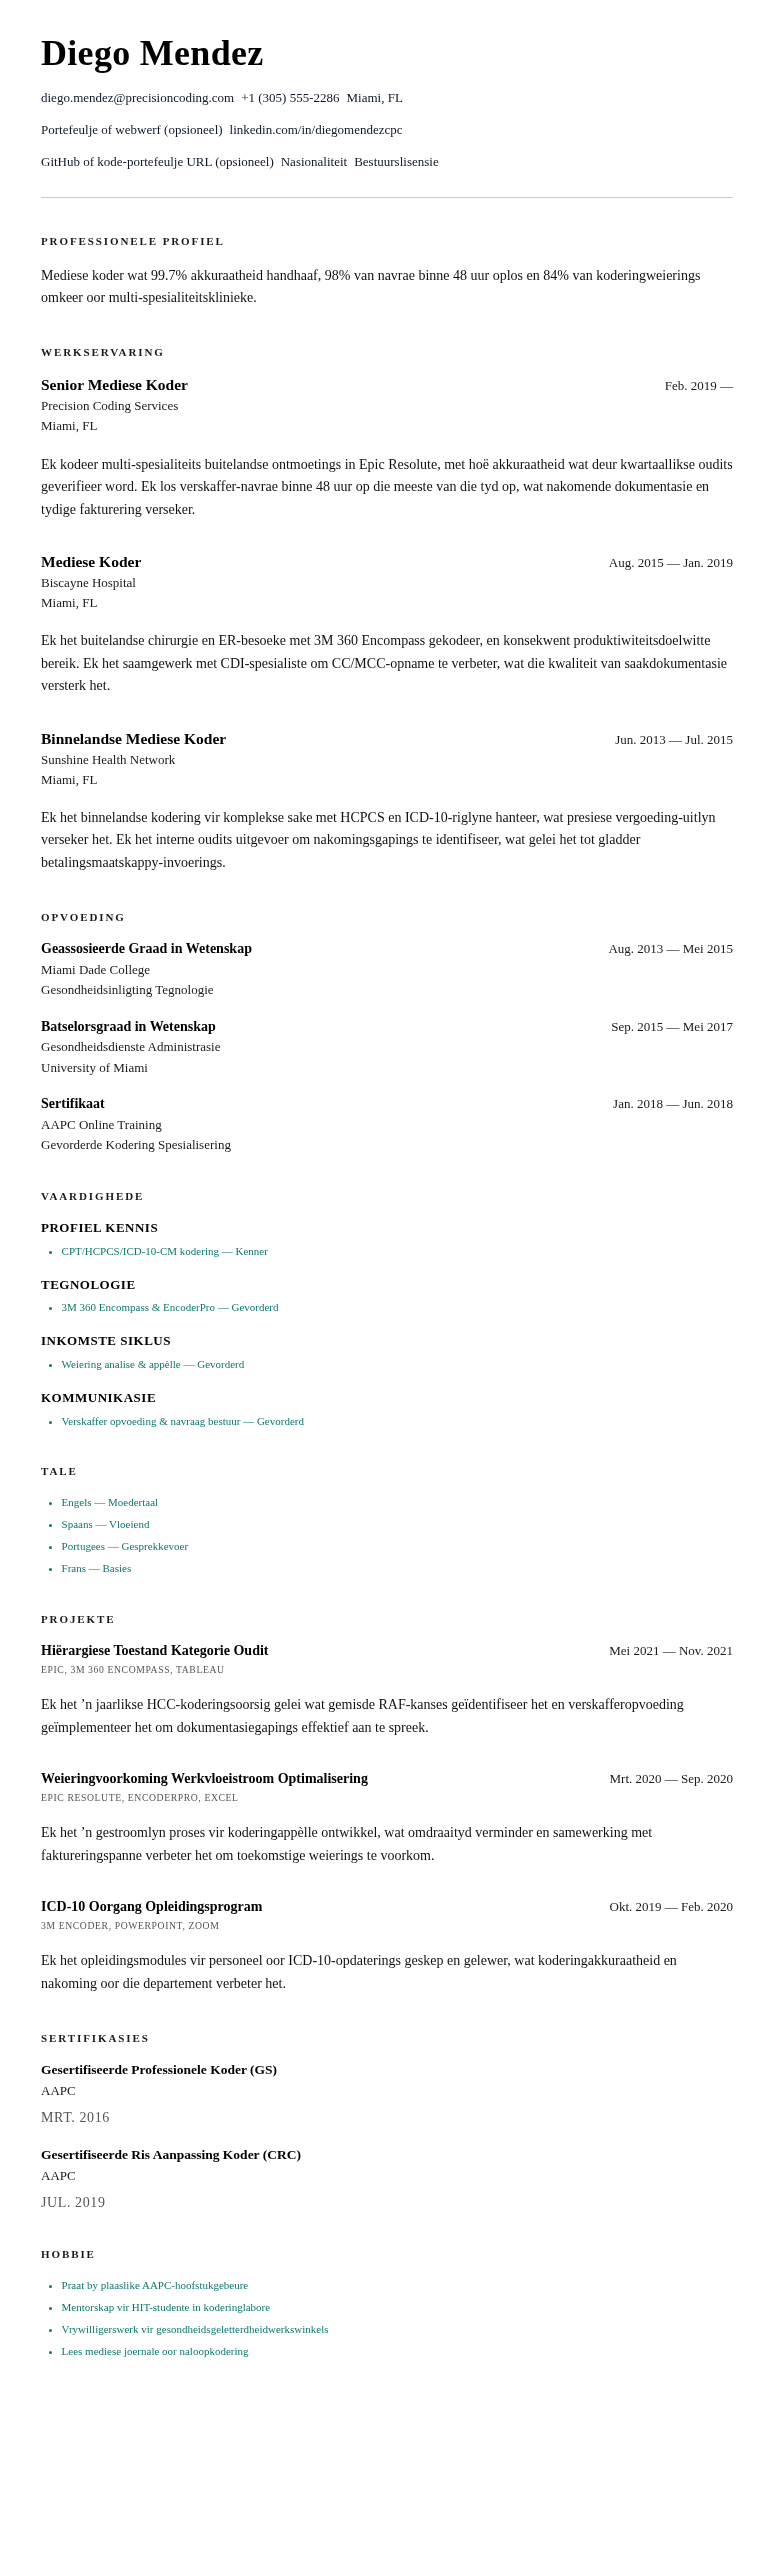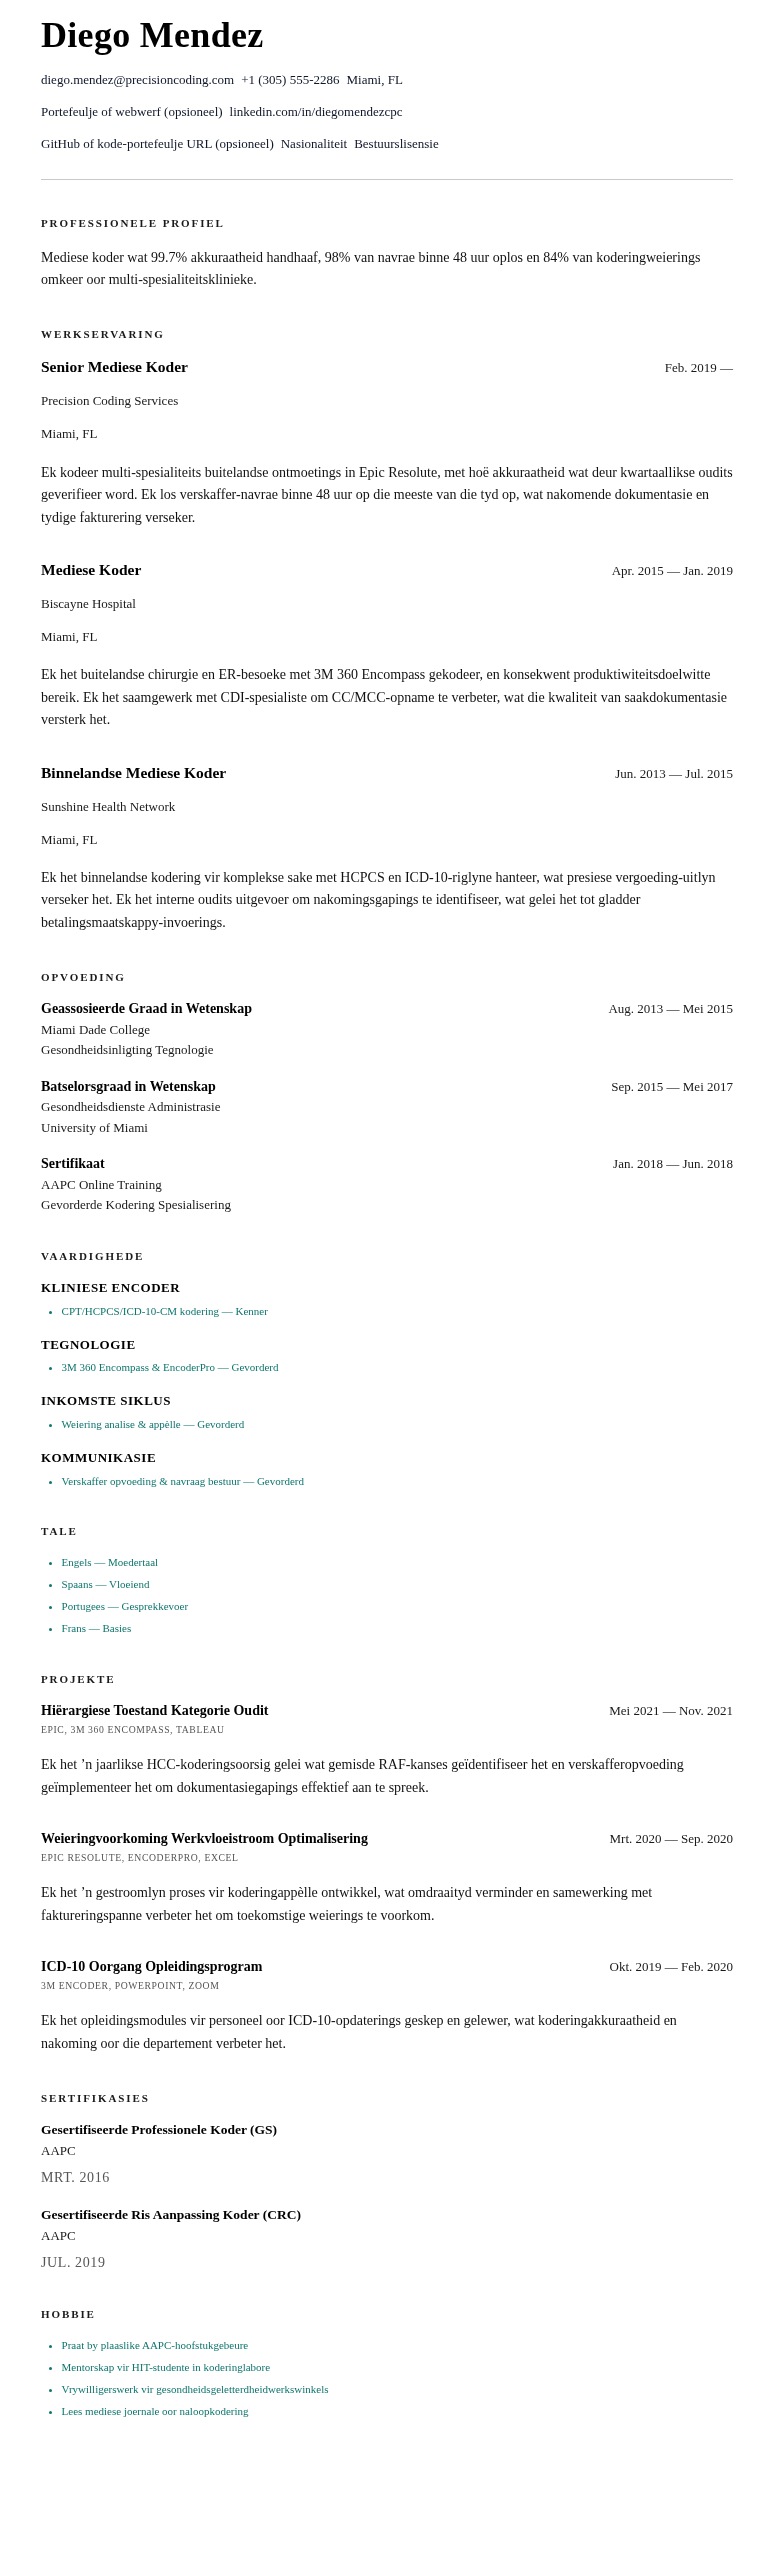"Diego Mendez" .page { padding: 16px 41px 39px 41px -> 34px 41px 39px 41px }
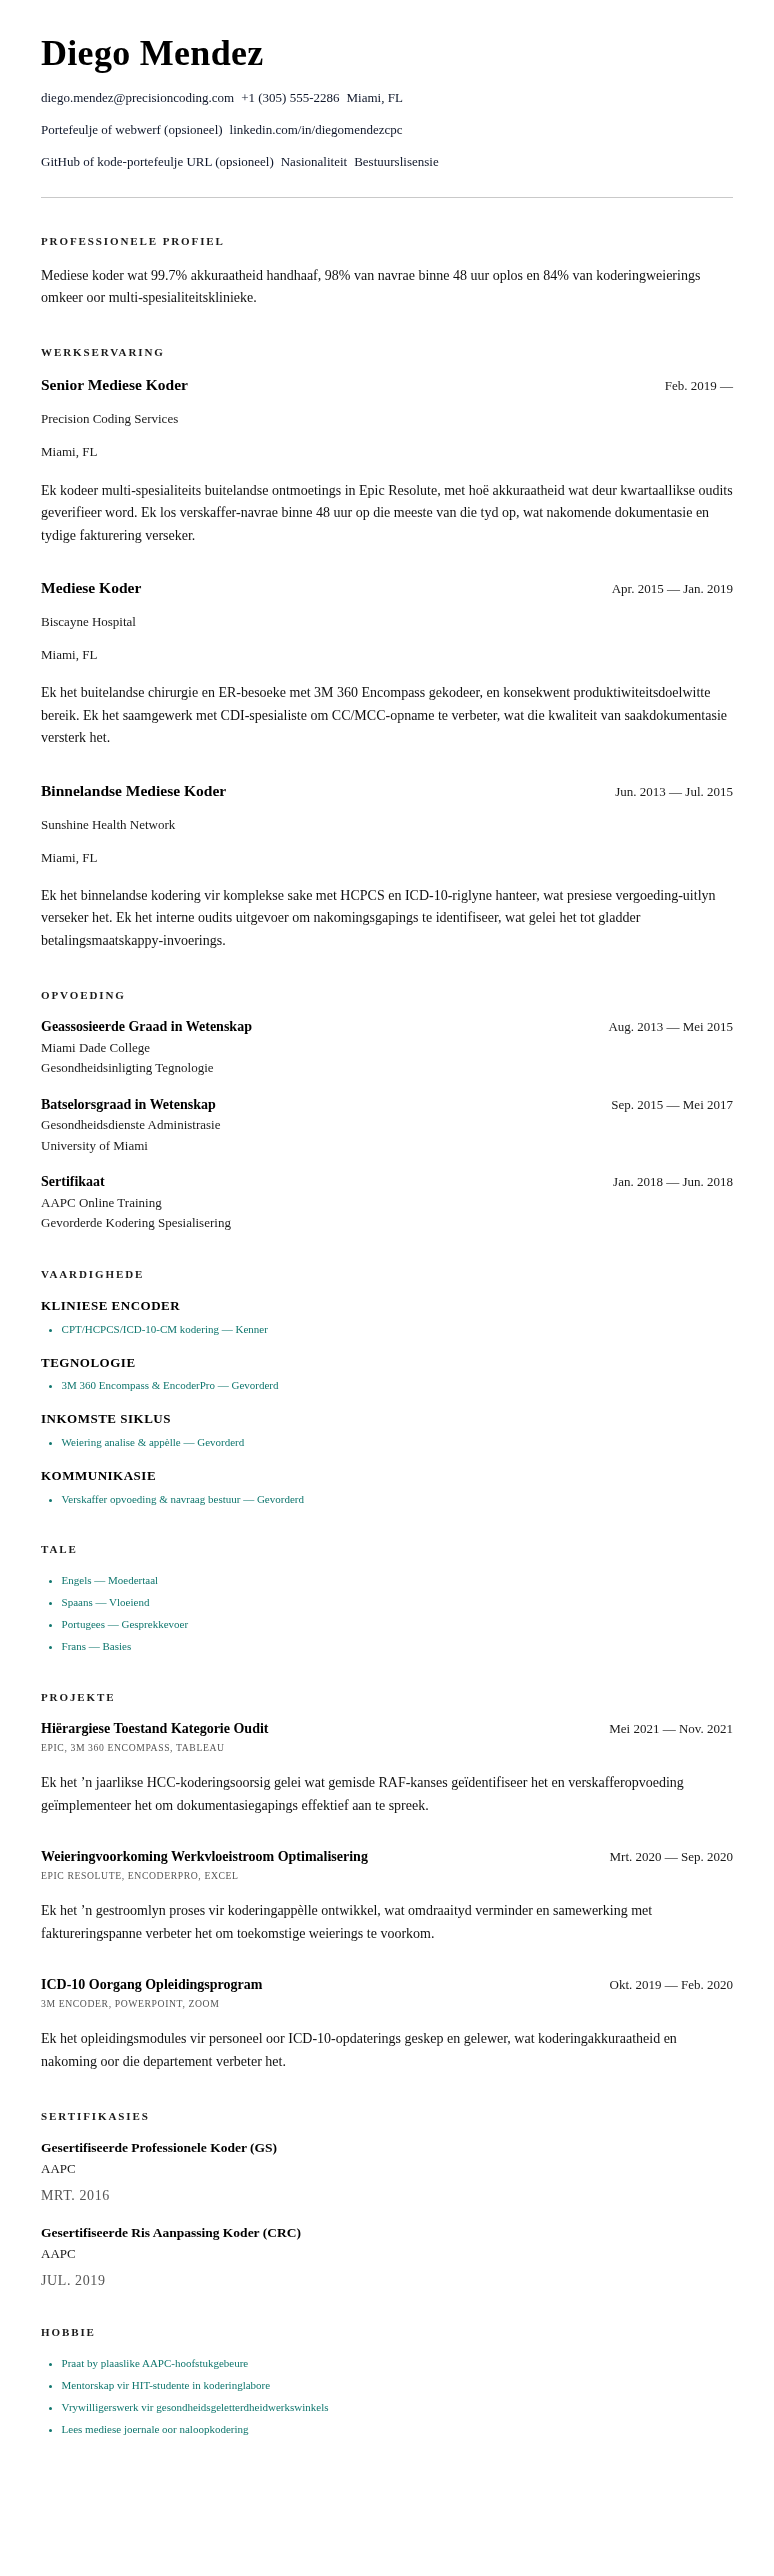"Precision Coding Services" .entry-sub { margin-top: 17px -> 4px }
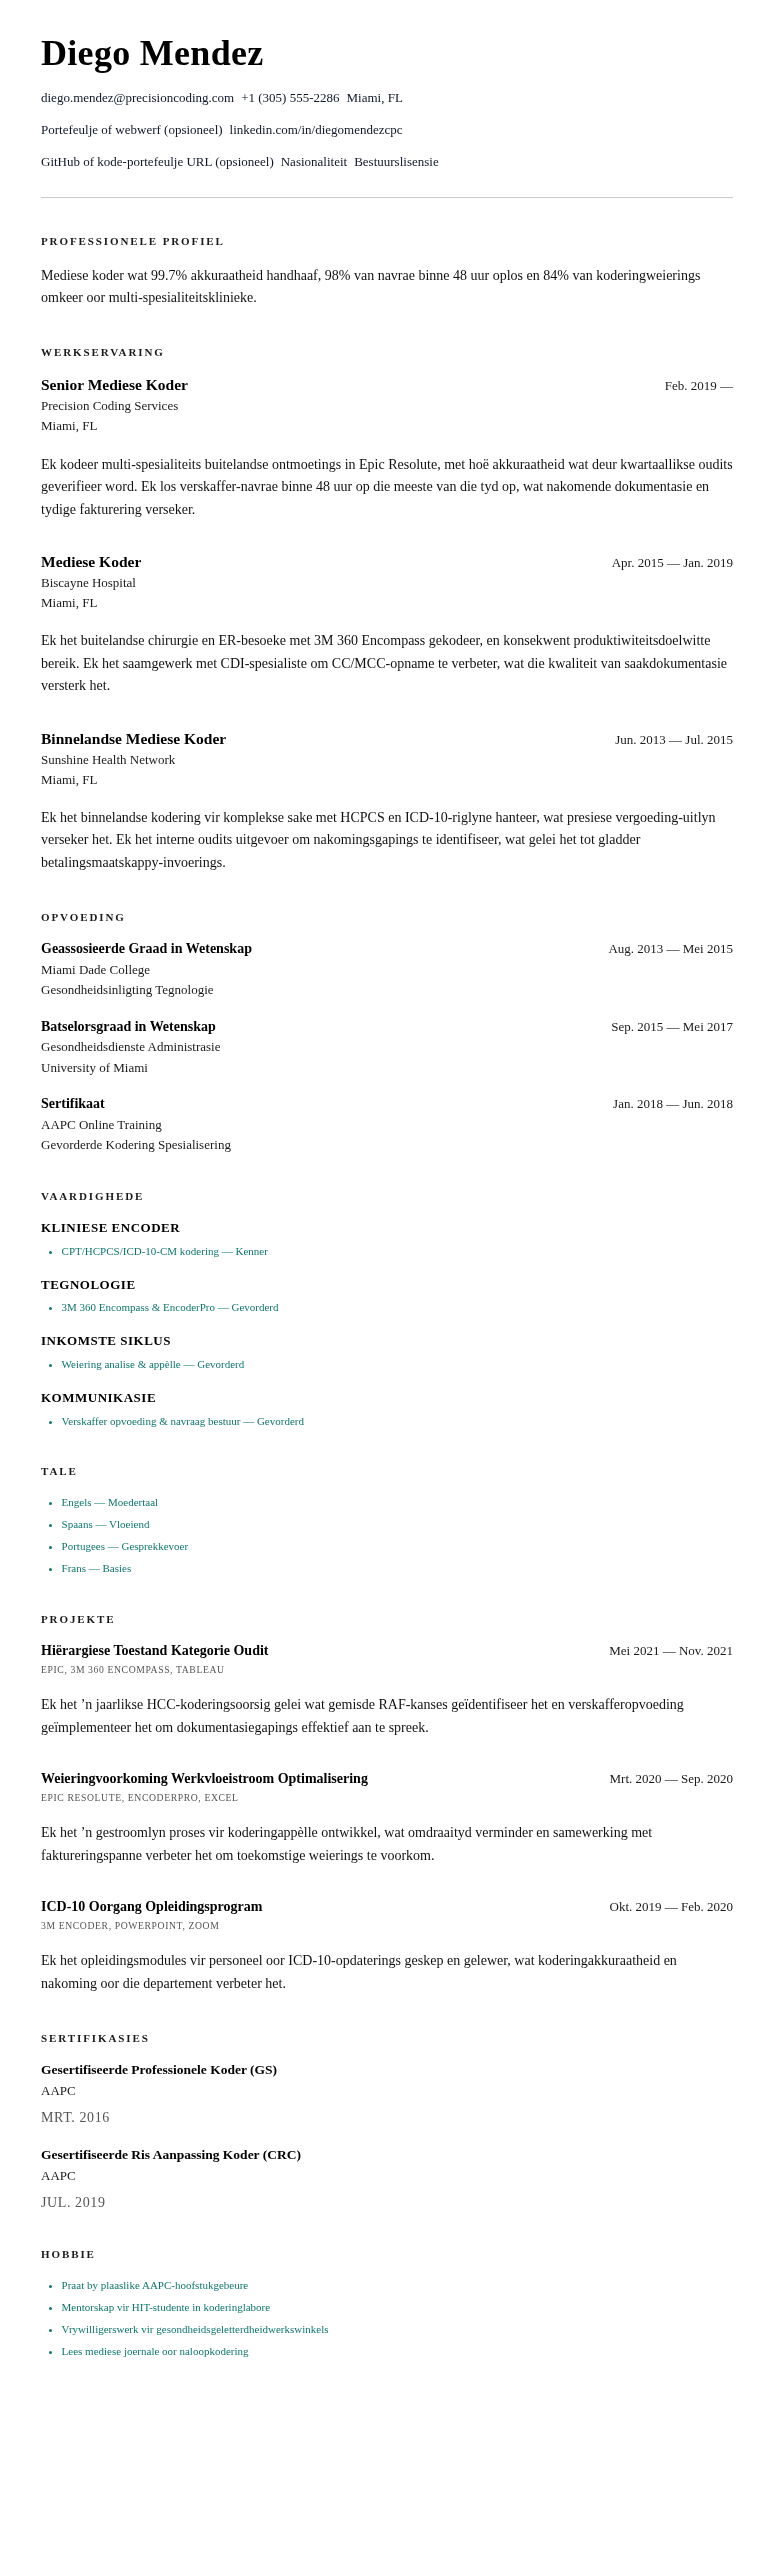"Apr. 2015 — Jan. 2019" div.entry-dates { text: Apr -> Aug }
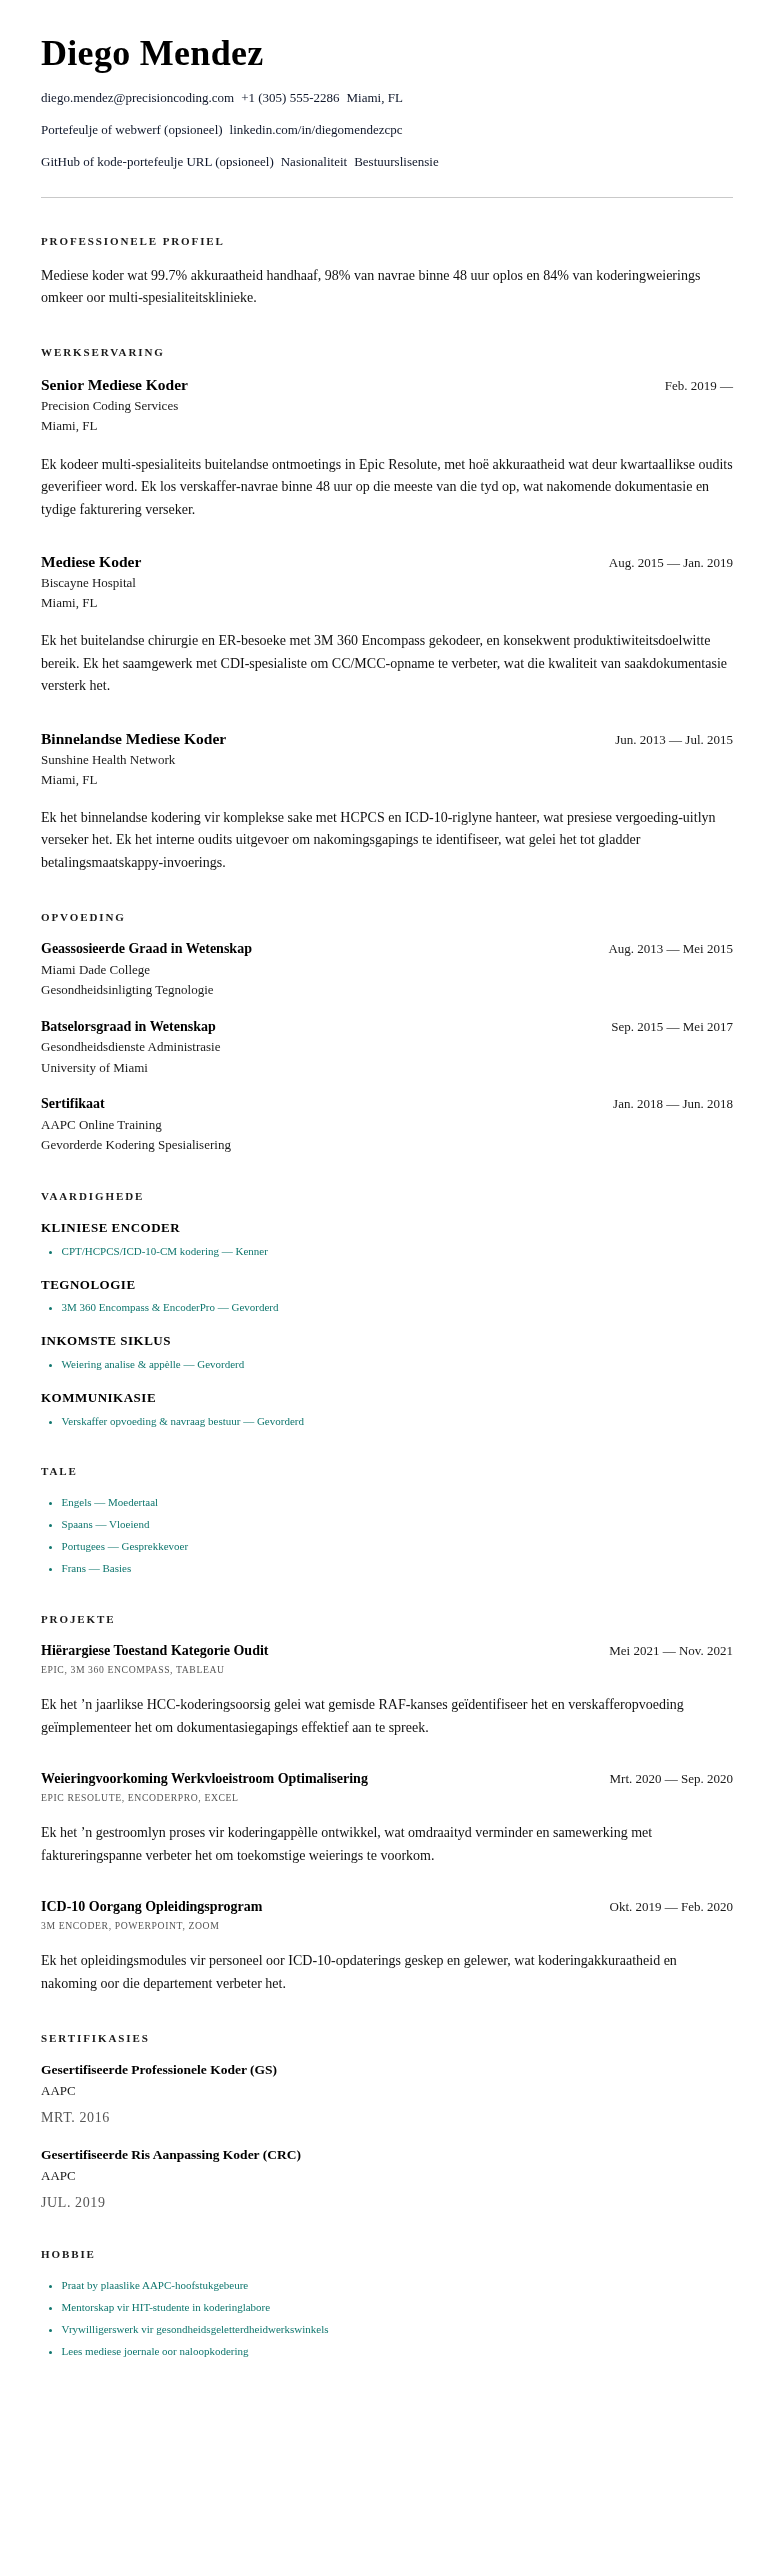"KLINIESE ENCODER" h3.skill-group-title { text: KLINIESE ENCODER -> PROFIEL KENNIS }
